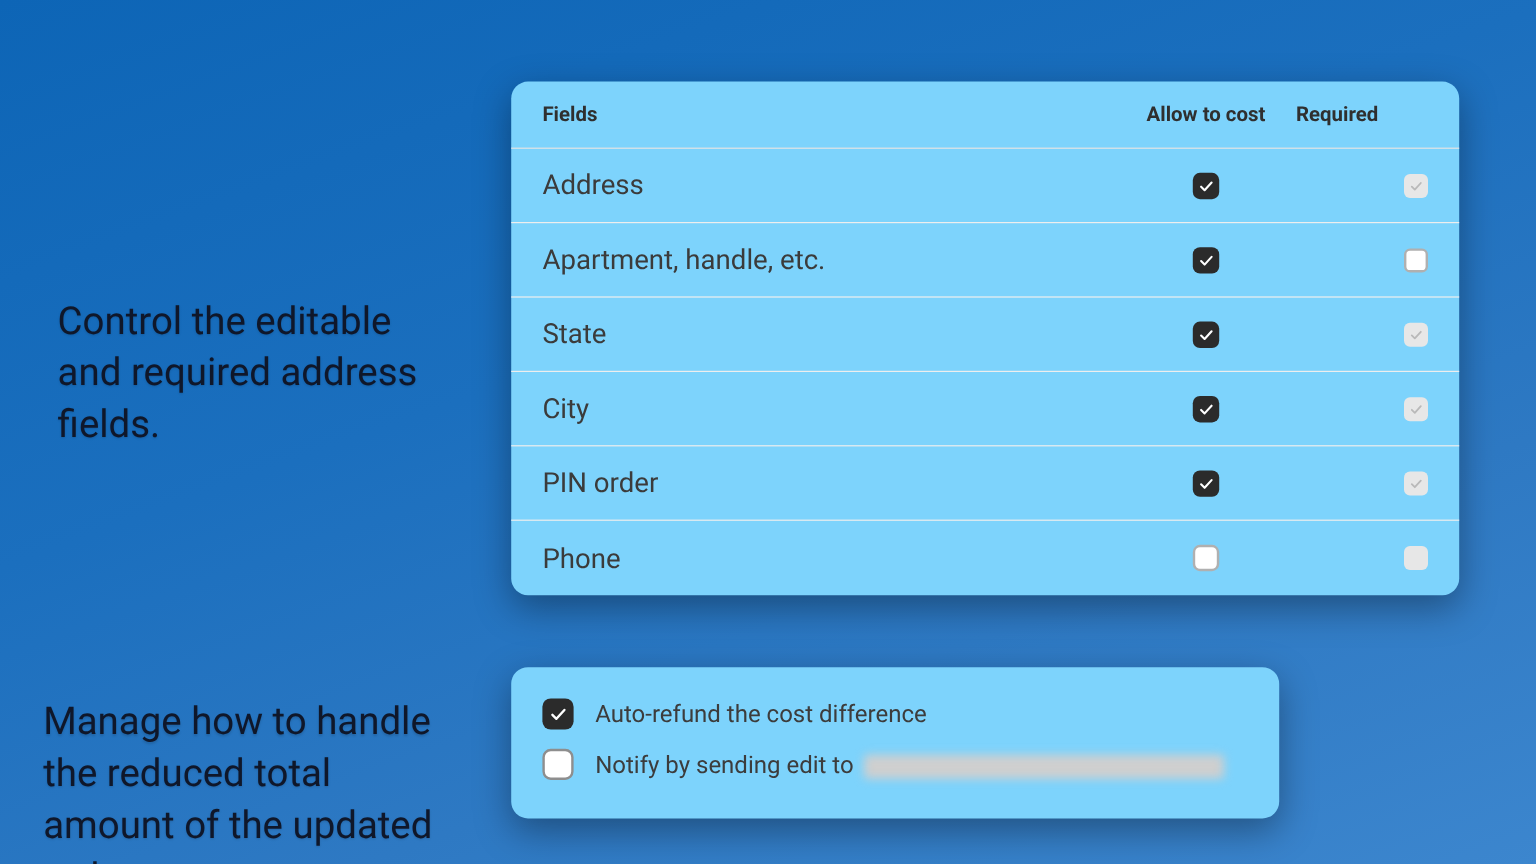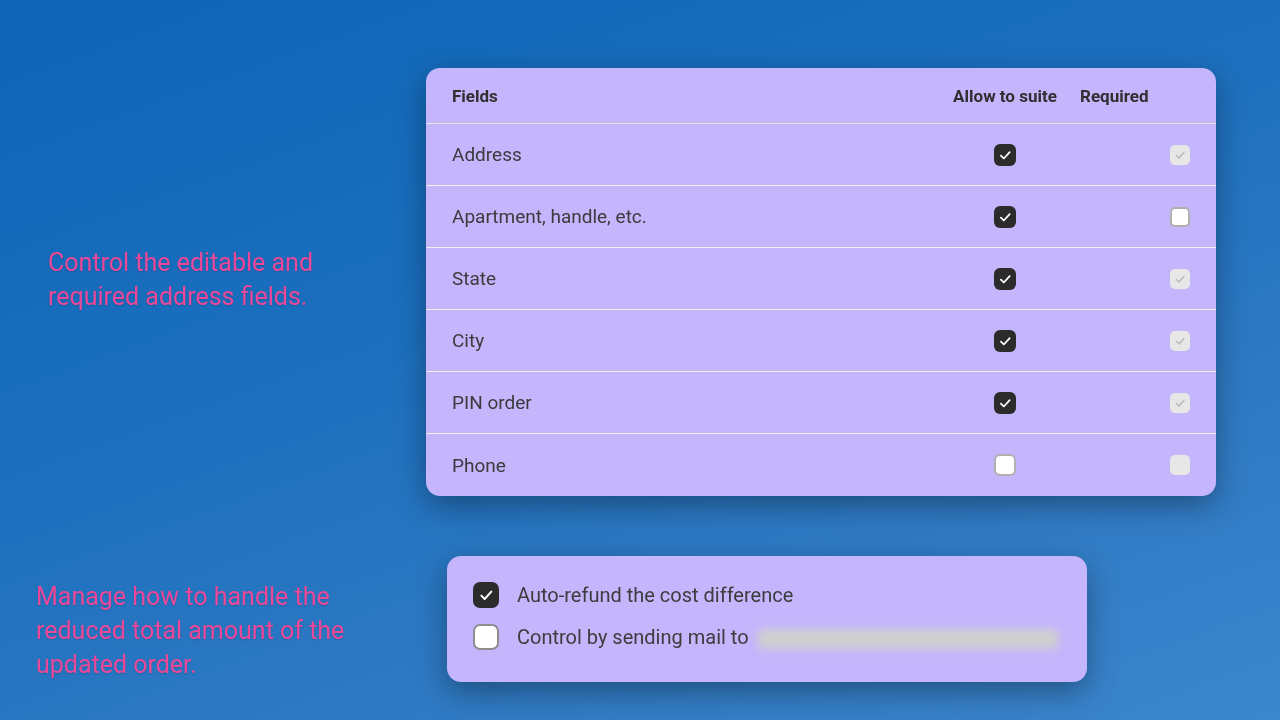"Fields" .card { background: #c4b5fd -> #7dd3fc }
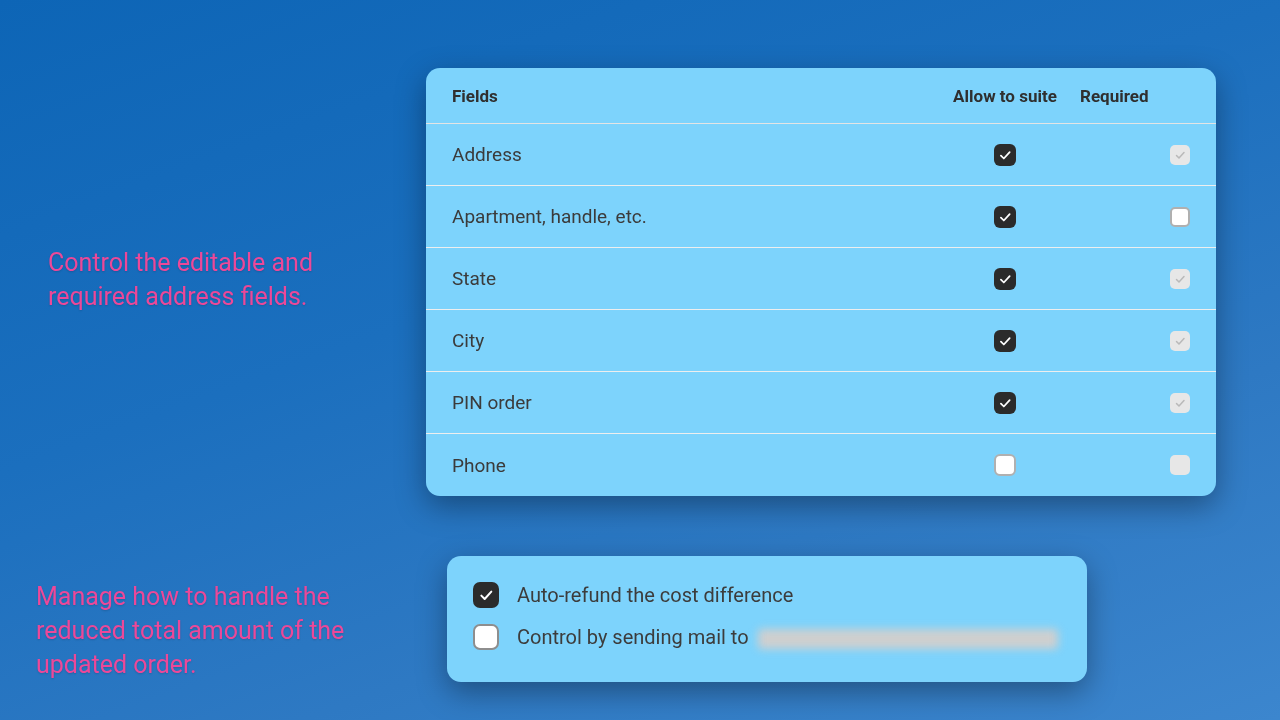"Allow to suite" div.th { text: suite -> cost }
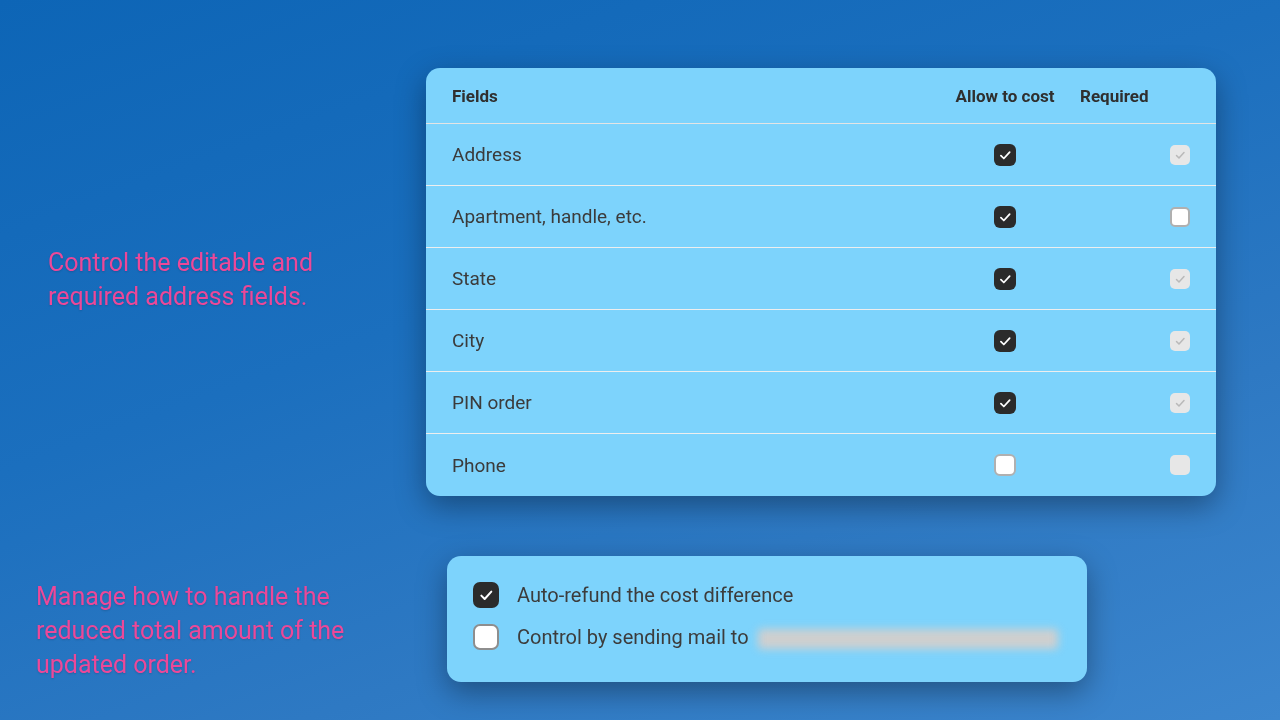"Address" .tbl-row .fld { font-size: 19px -> 23px }
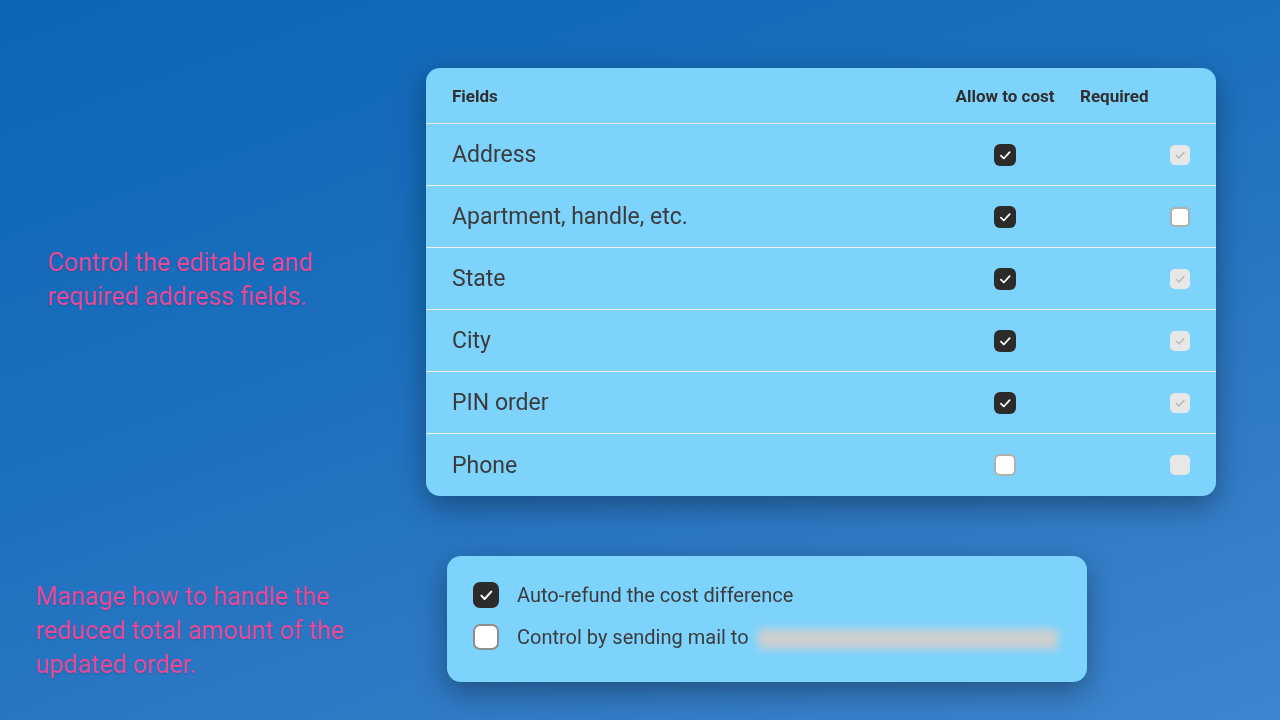"Control the editable and required" .caption { color: #ec4899 -> #0f172a; font-size: 25px -> 32px }
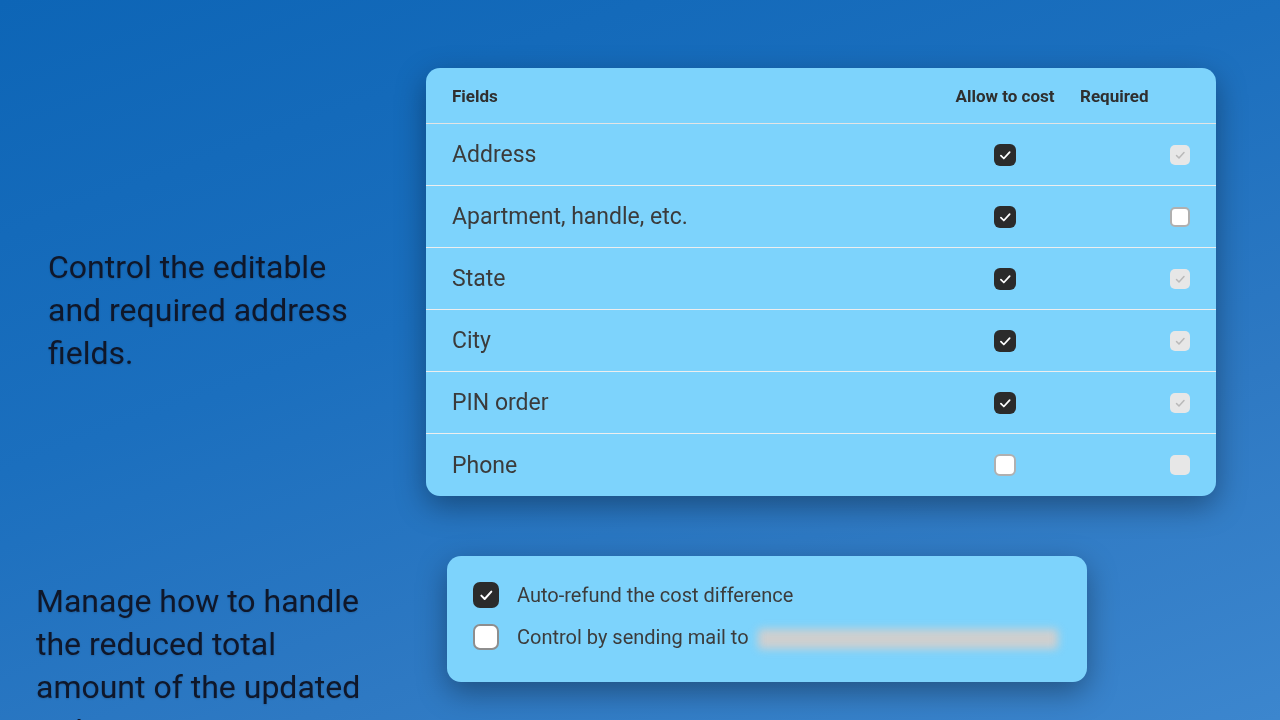"Auto-refund the cost difference" .card-refund { margin-left: 21px -> none }
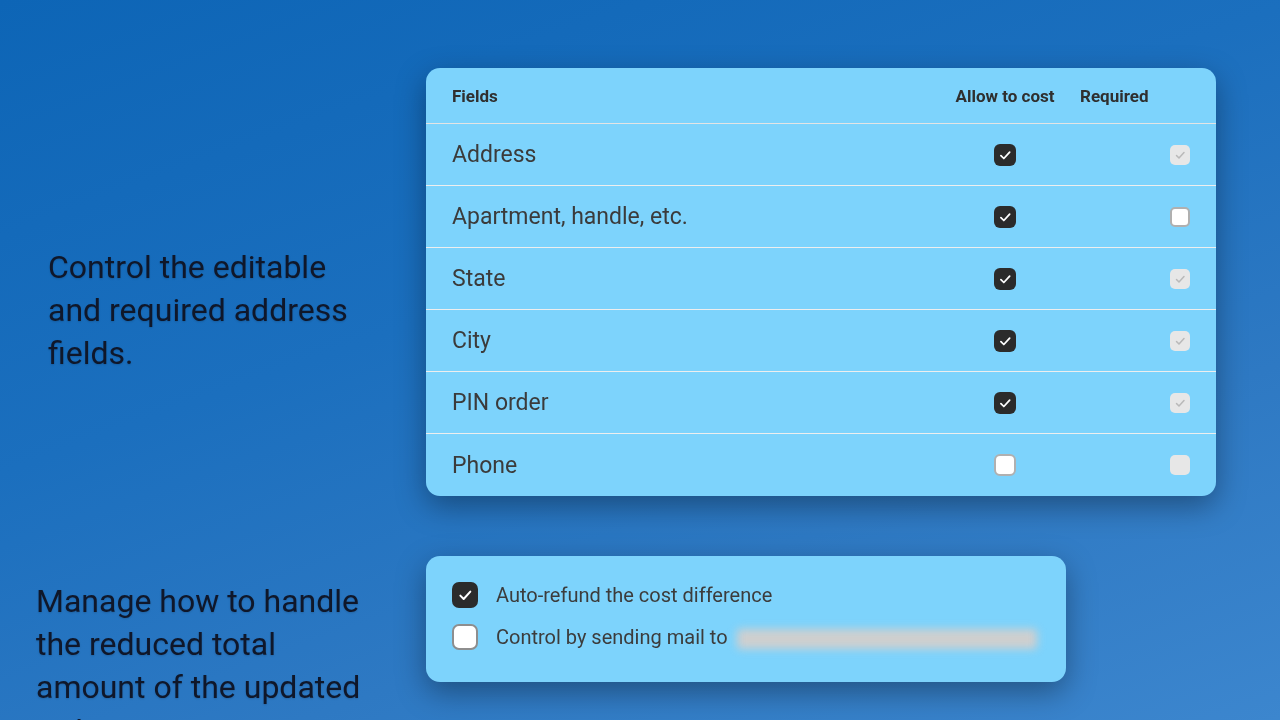"Control by sending mail to" span { text: Control by sending mail -> Notify by sending edit }
